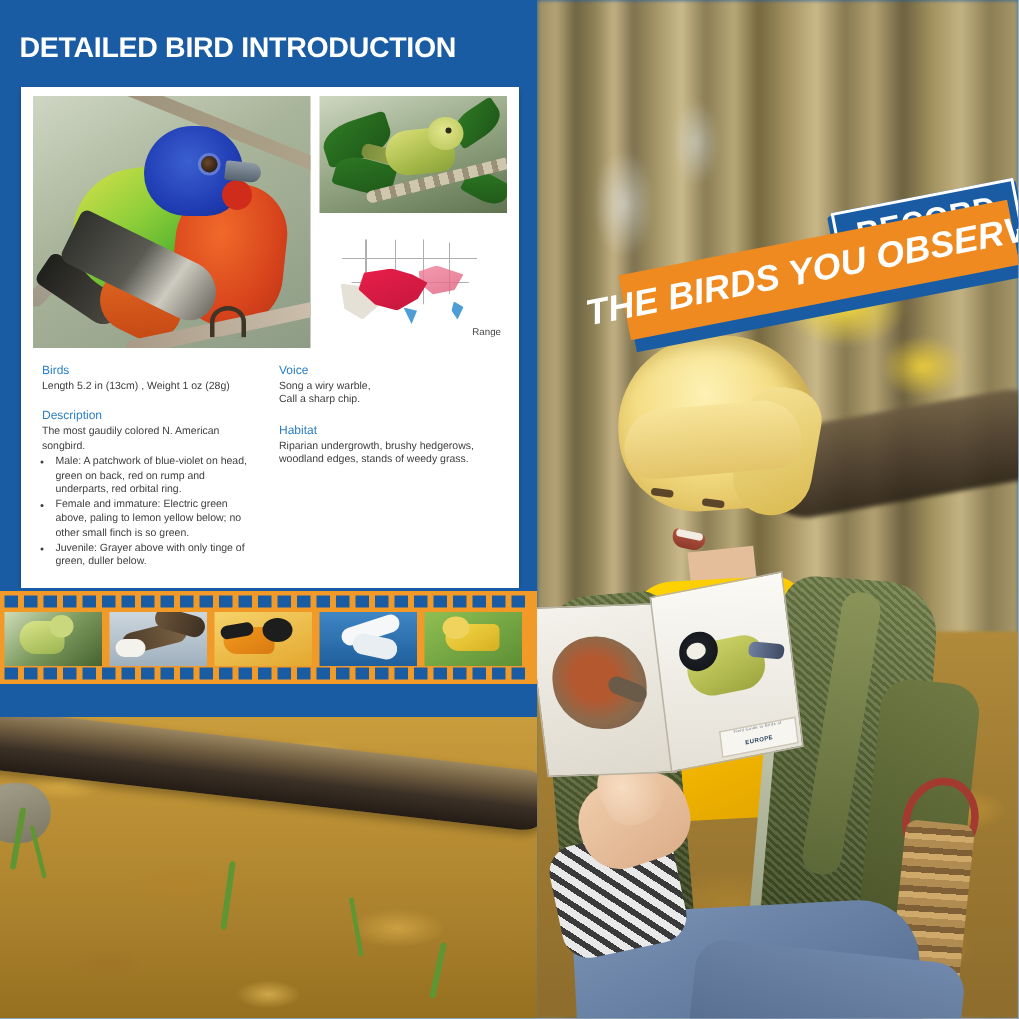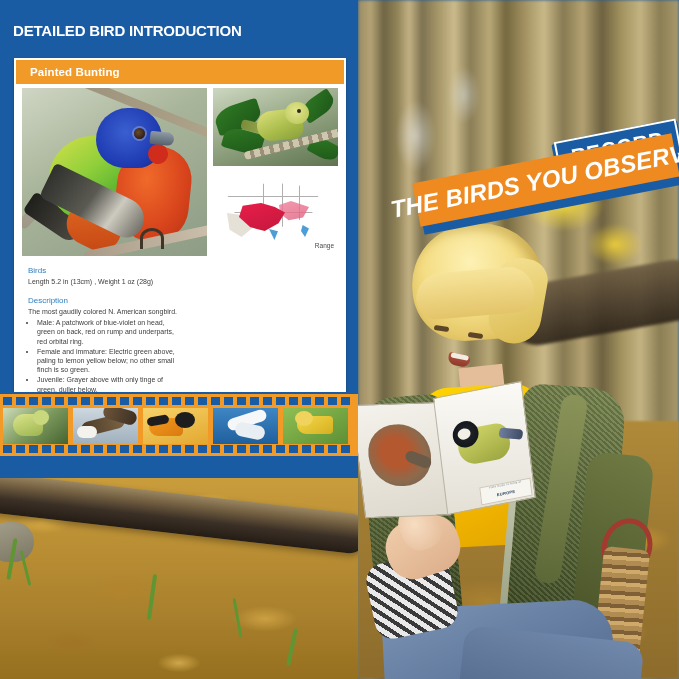"DETAILED BIRD INTRODUCTION" .panel-title { font-size: 15px -> 19px }
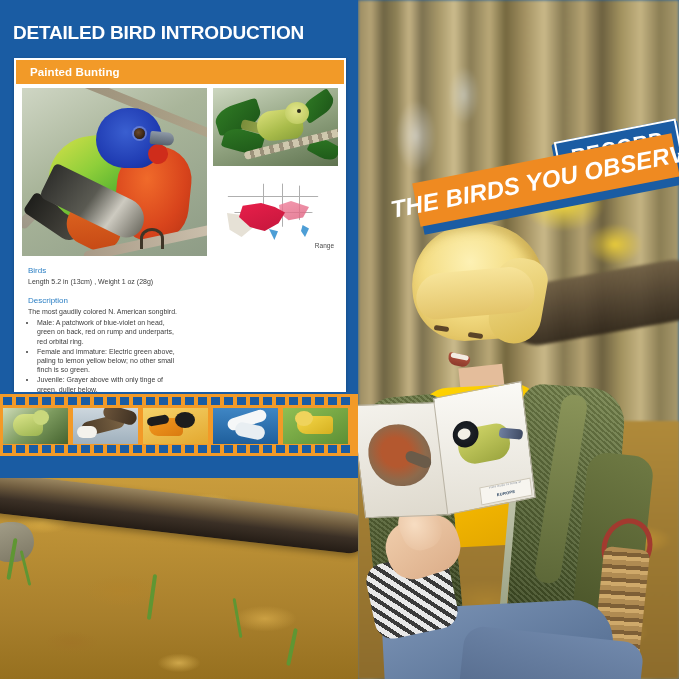"Painted Bunting" div.card-head { html: <div> <span>Painted Bunting</span> </div> -> none }
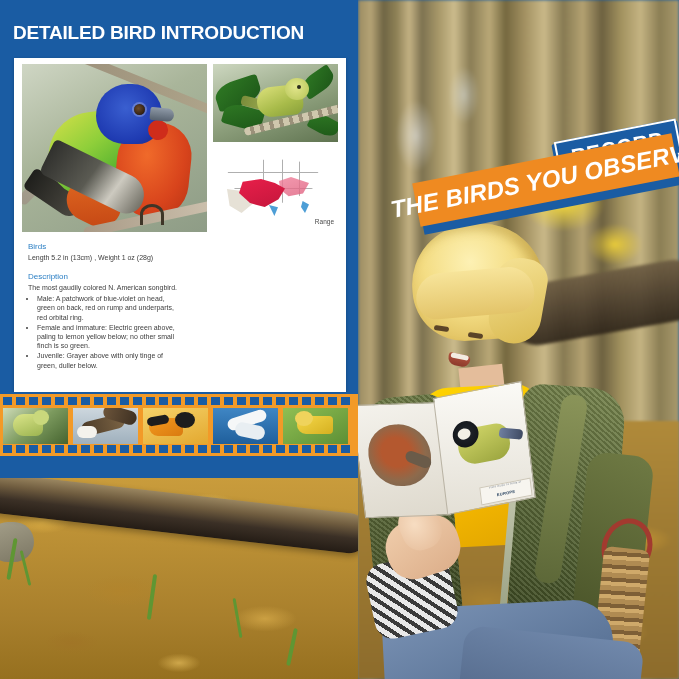"Voice" div.col { html: none -> <div> <p>Voice</p> <p>Song a wiry warble, Call a sharp chip.</p> <div></div> <p>Habitat</p> <p>Riparian undergrowth, brushy hedgerows, woodland edges, stands of weedy grass.</p> </div> }
